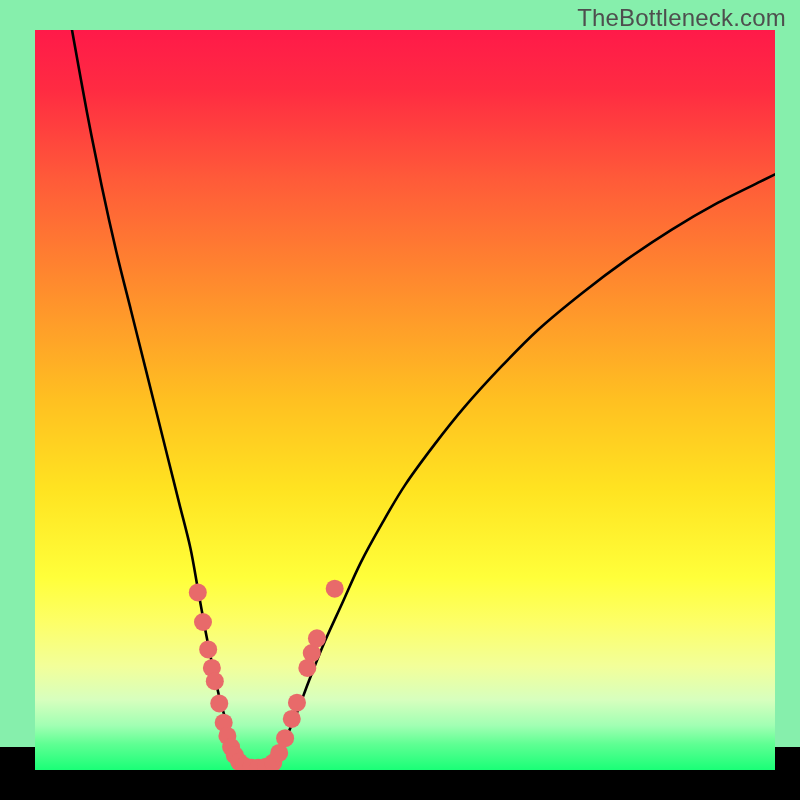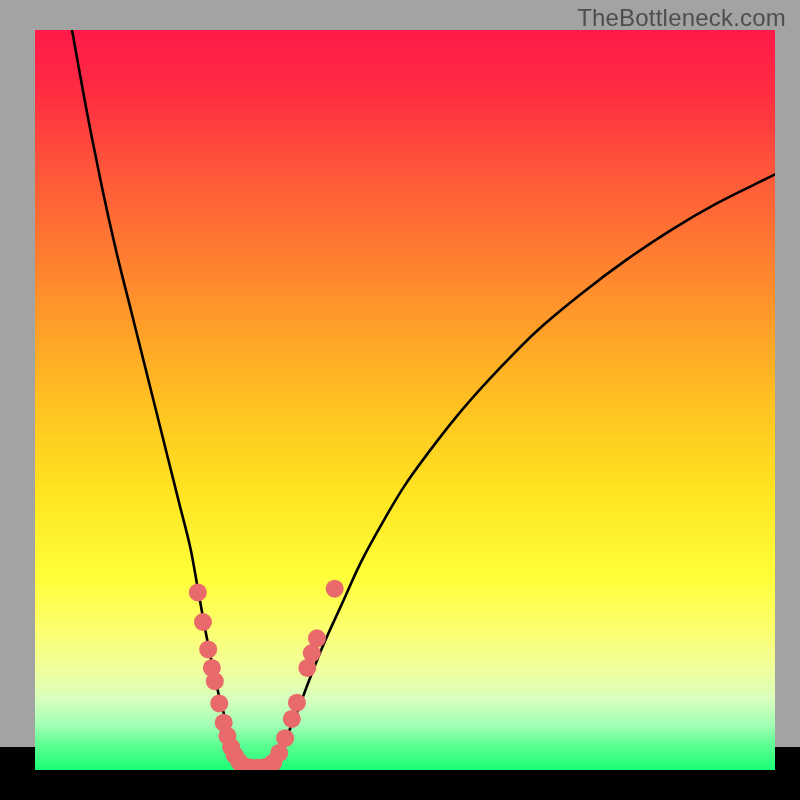"TheBottleneck.com" .frame { background: #a3a3a3 -> #86efac }
